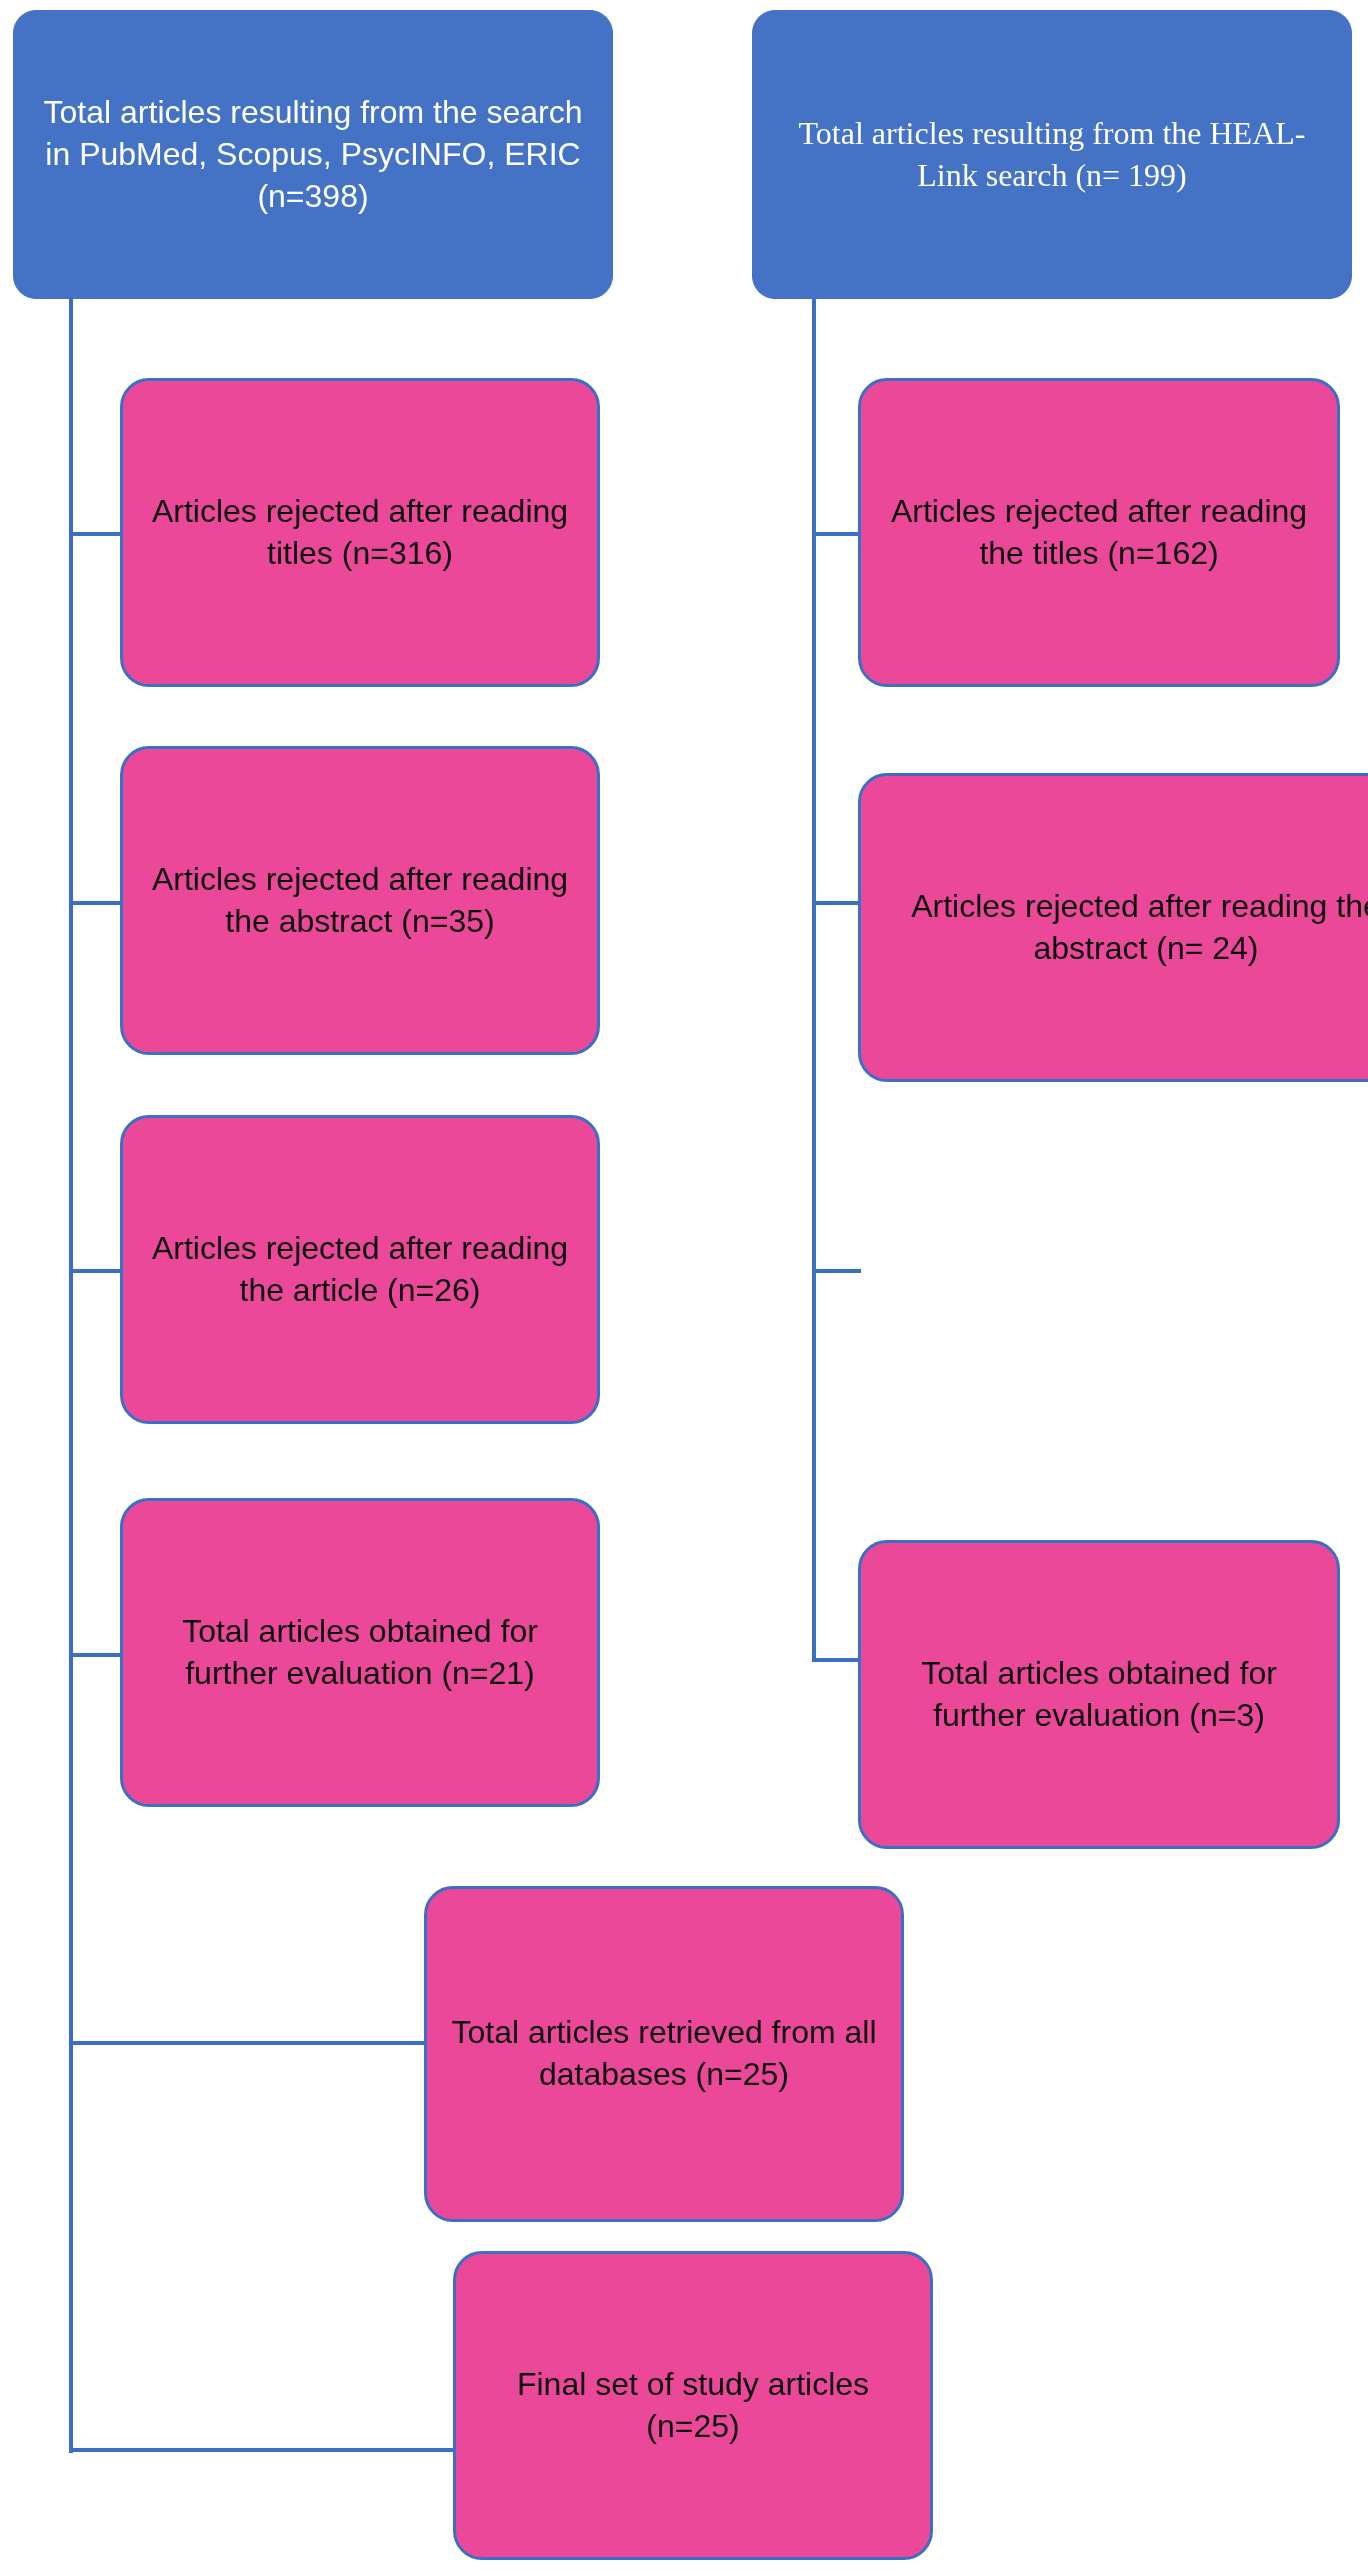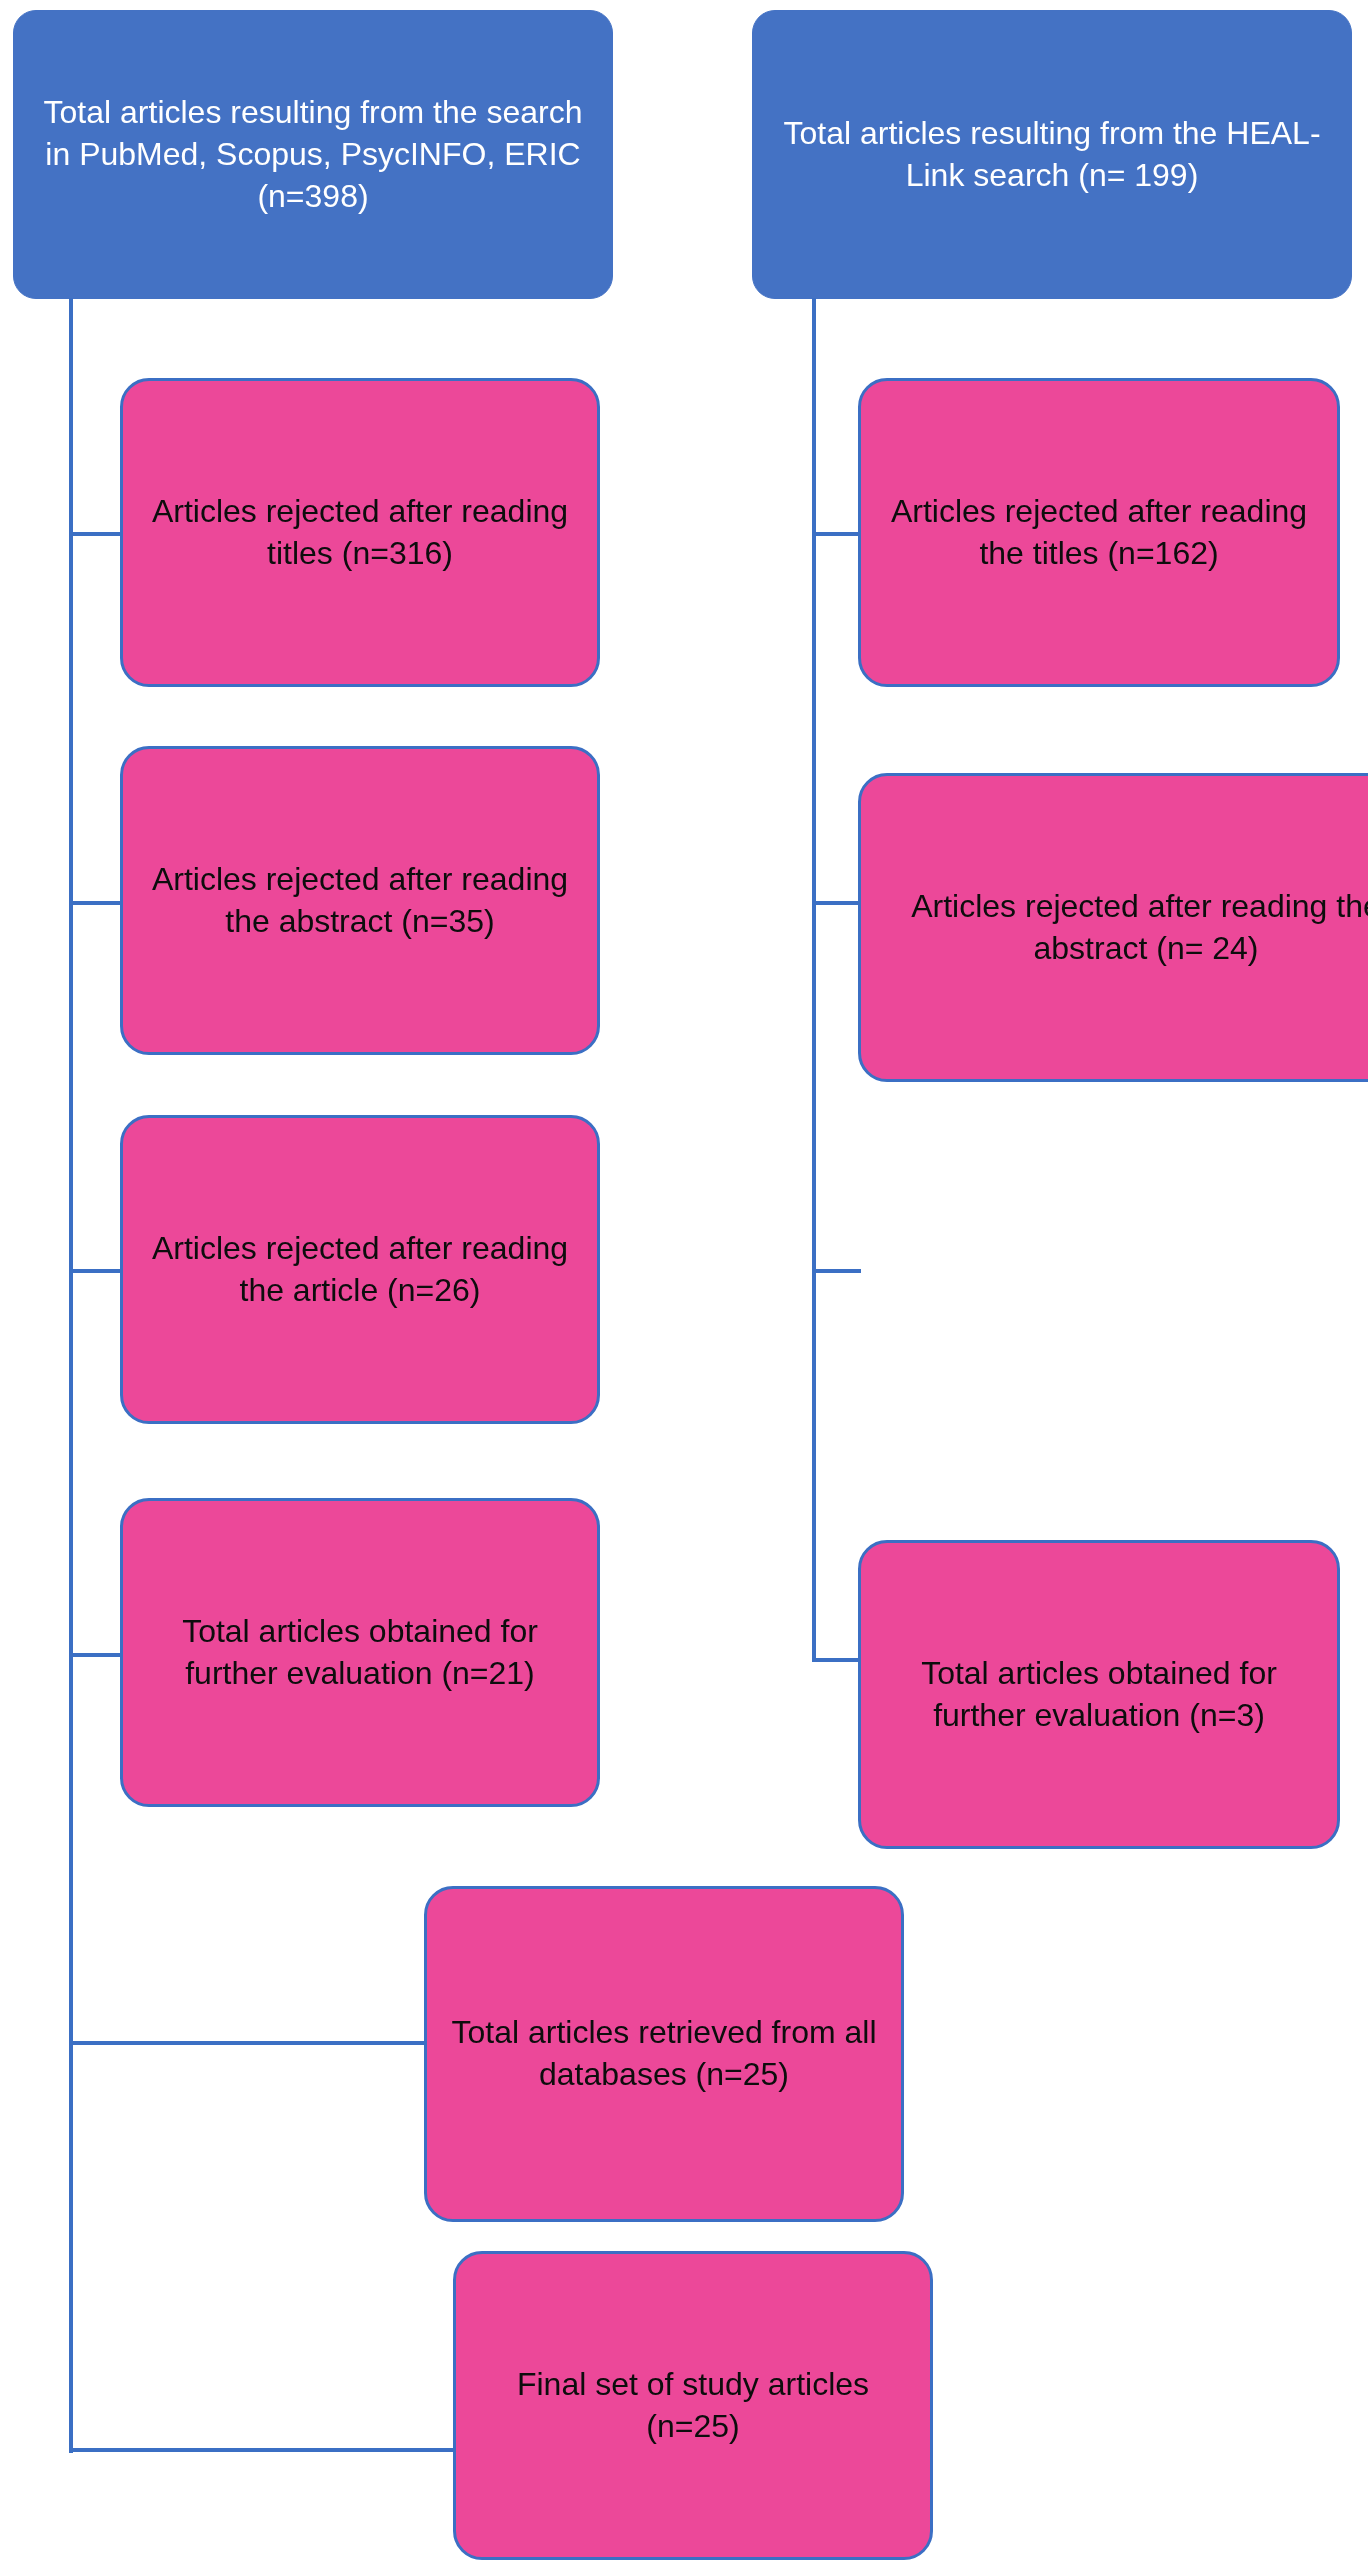"Total articles resulting from the HEAL-Link" div.node { font-family: none -> Liberation Serif, serif }
